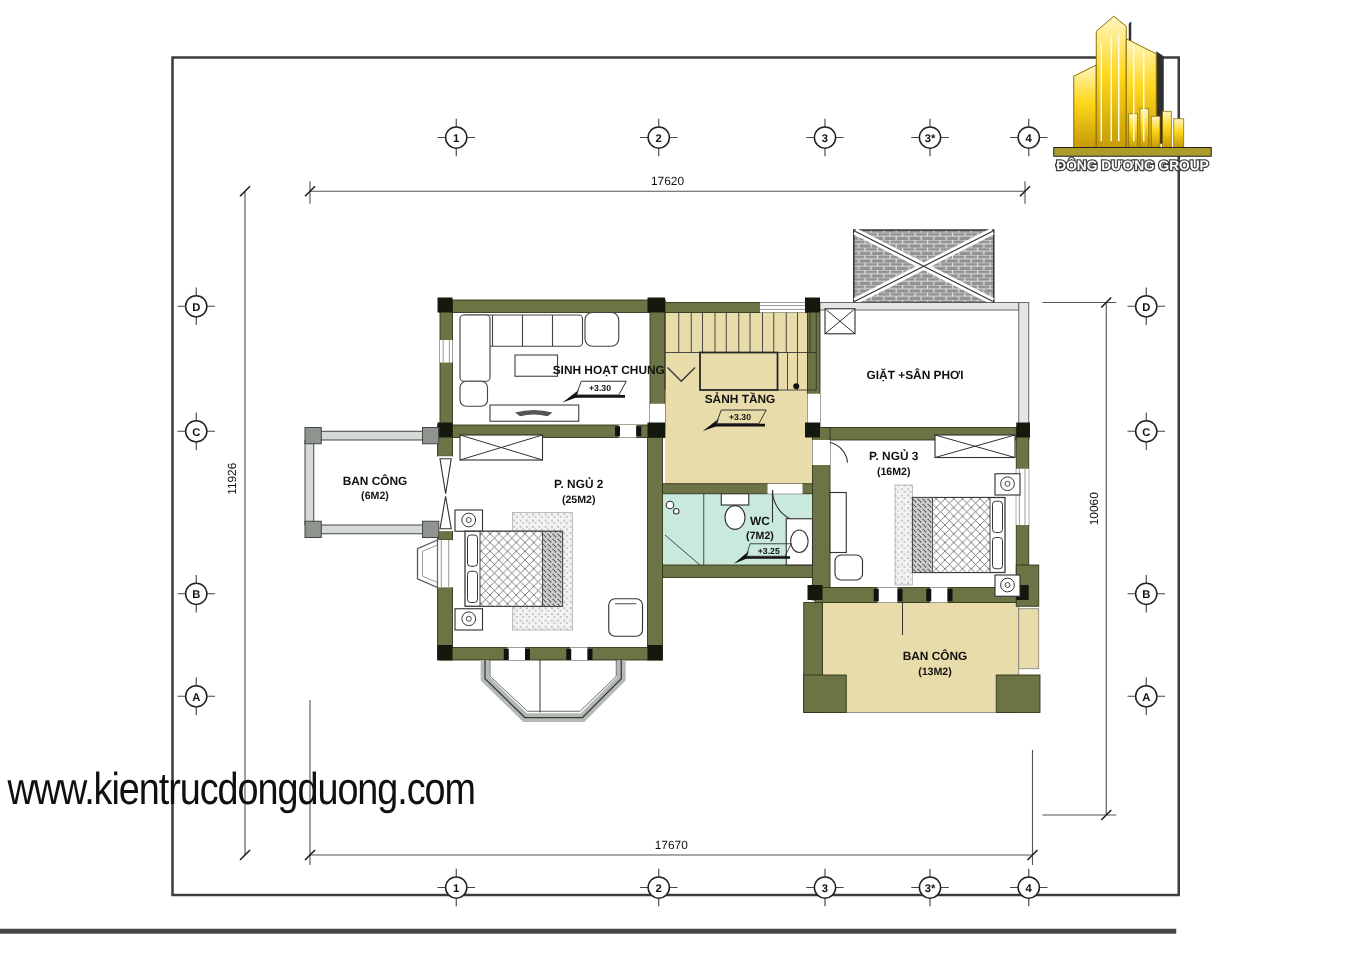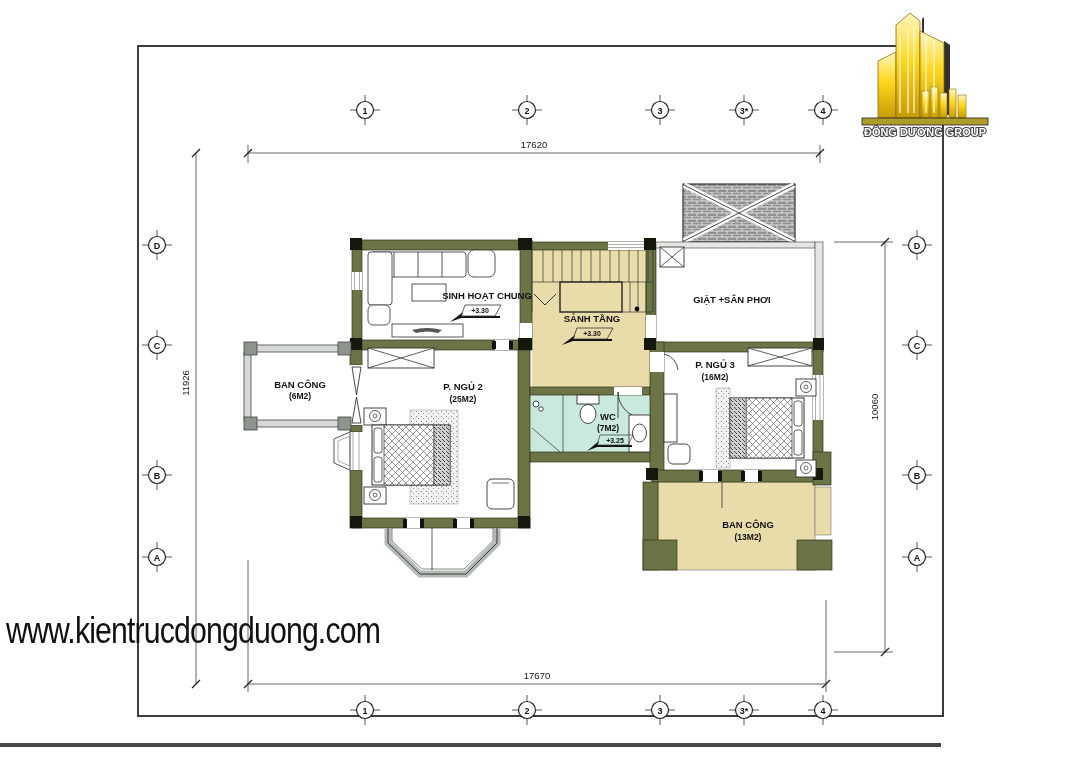"ĐÔNG DƯƠNG GROUP" .logo { left: 858px -> 839px }
